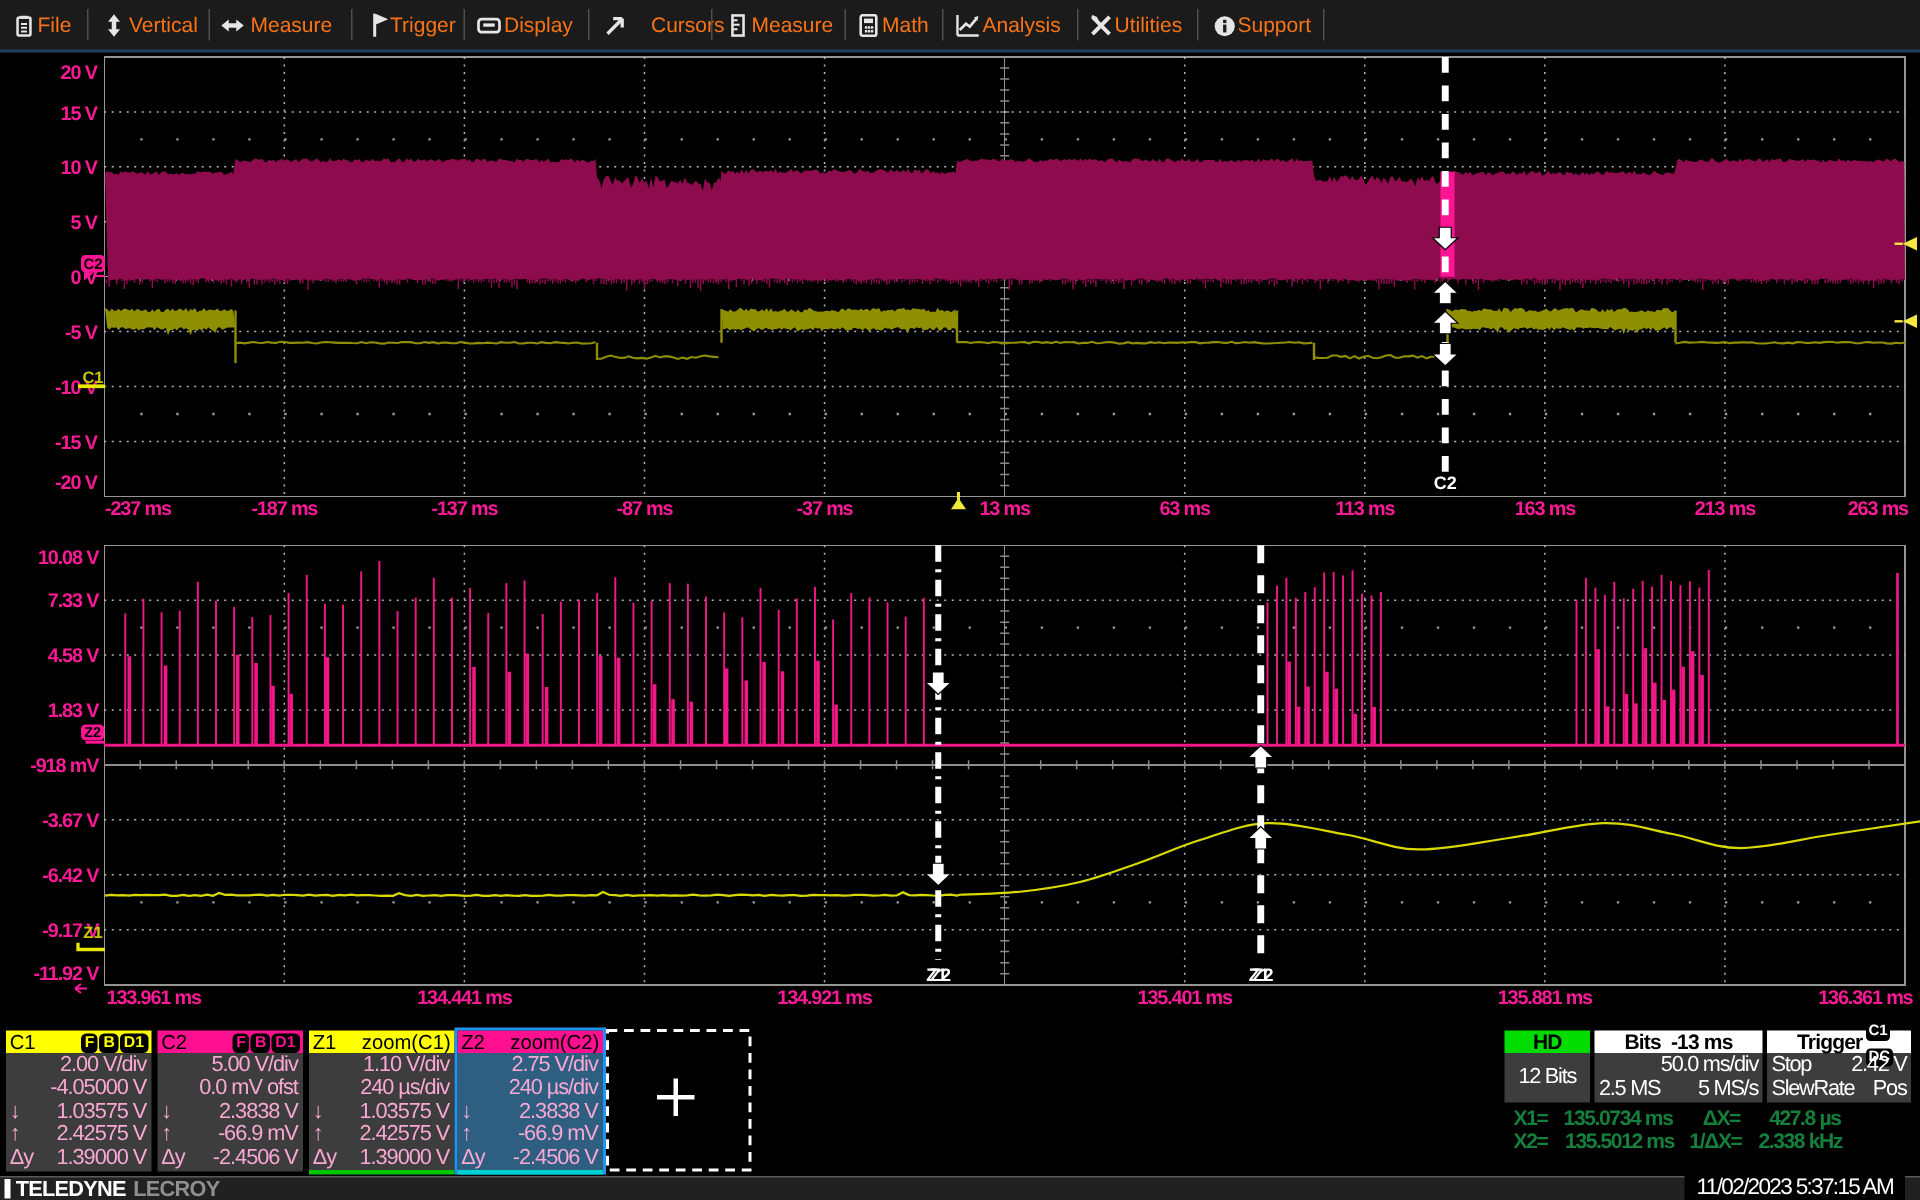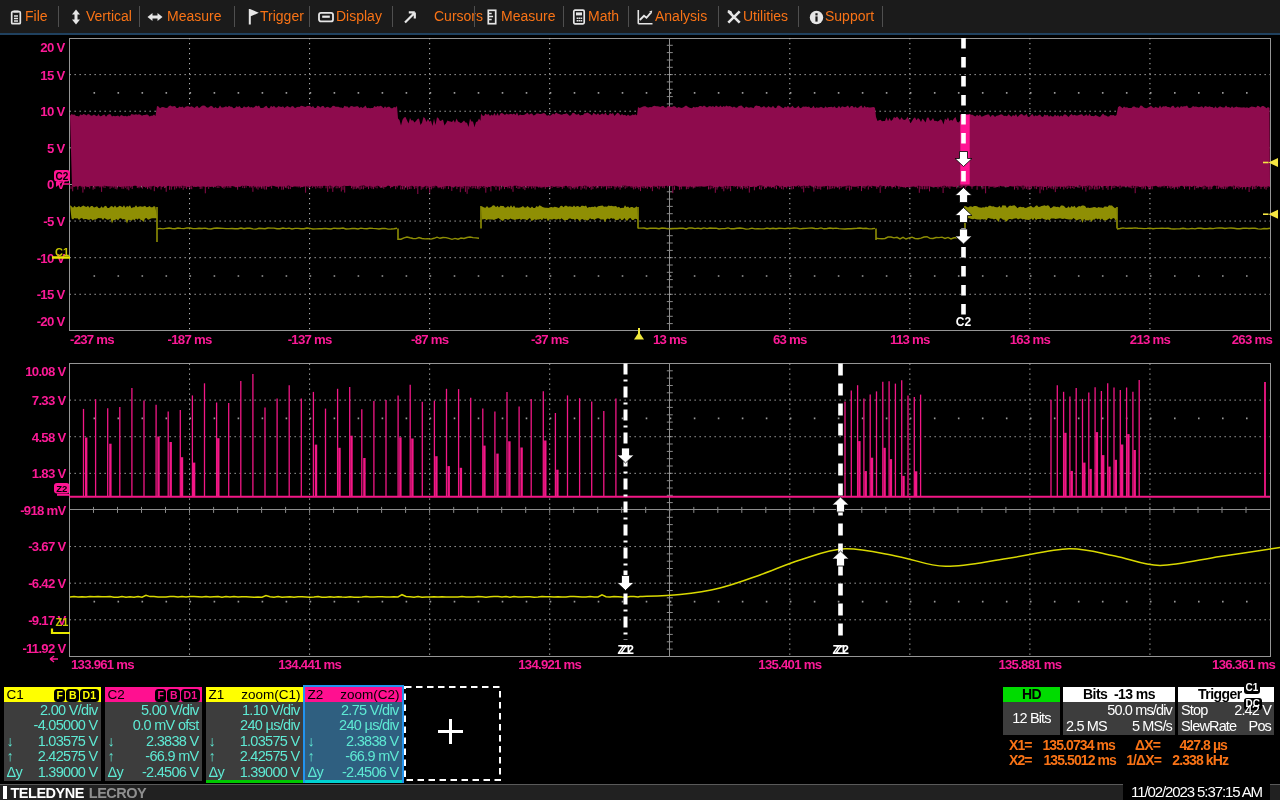"2.00 V/div" .dbody { color: #5eead4 -> #f9a8d4 }
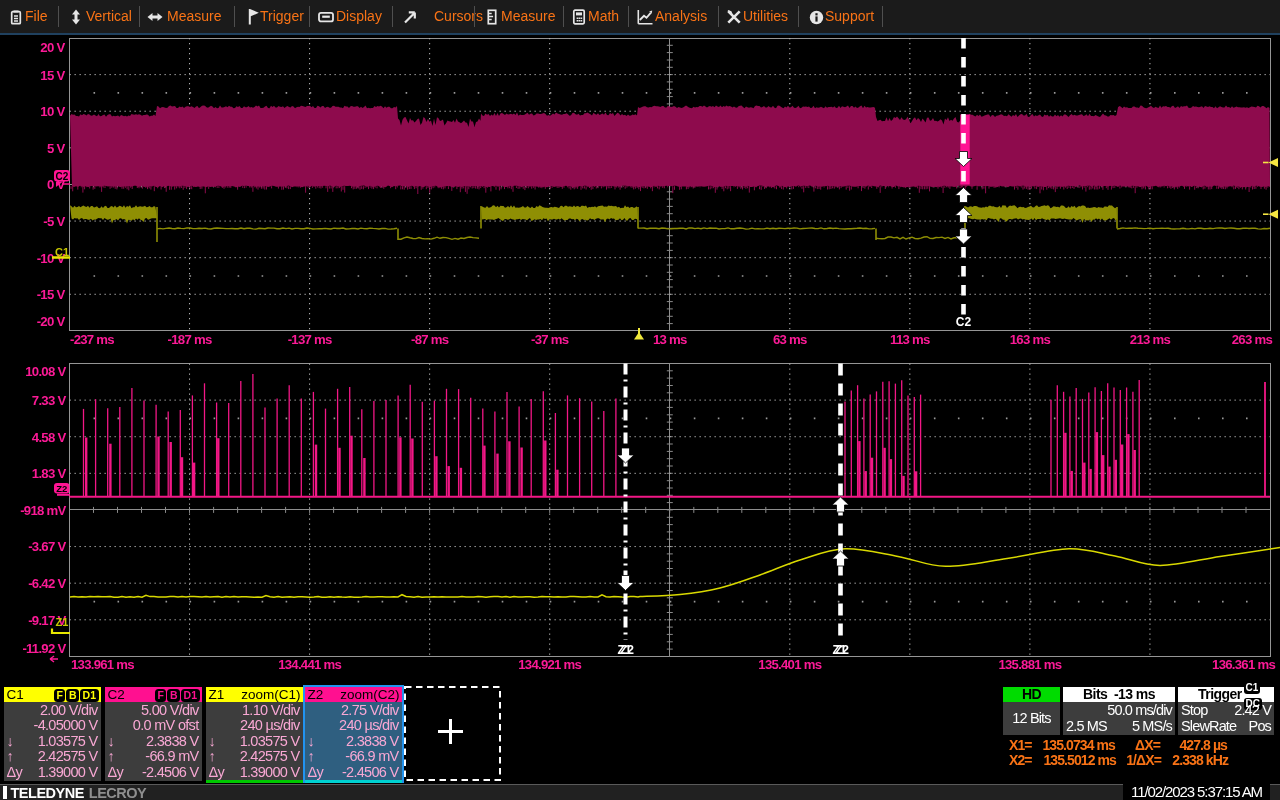"X1=" #xread { color: #f97316 -> #15803d }
